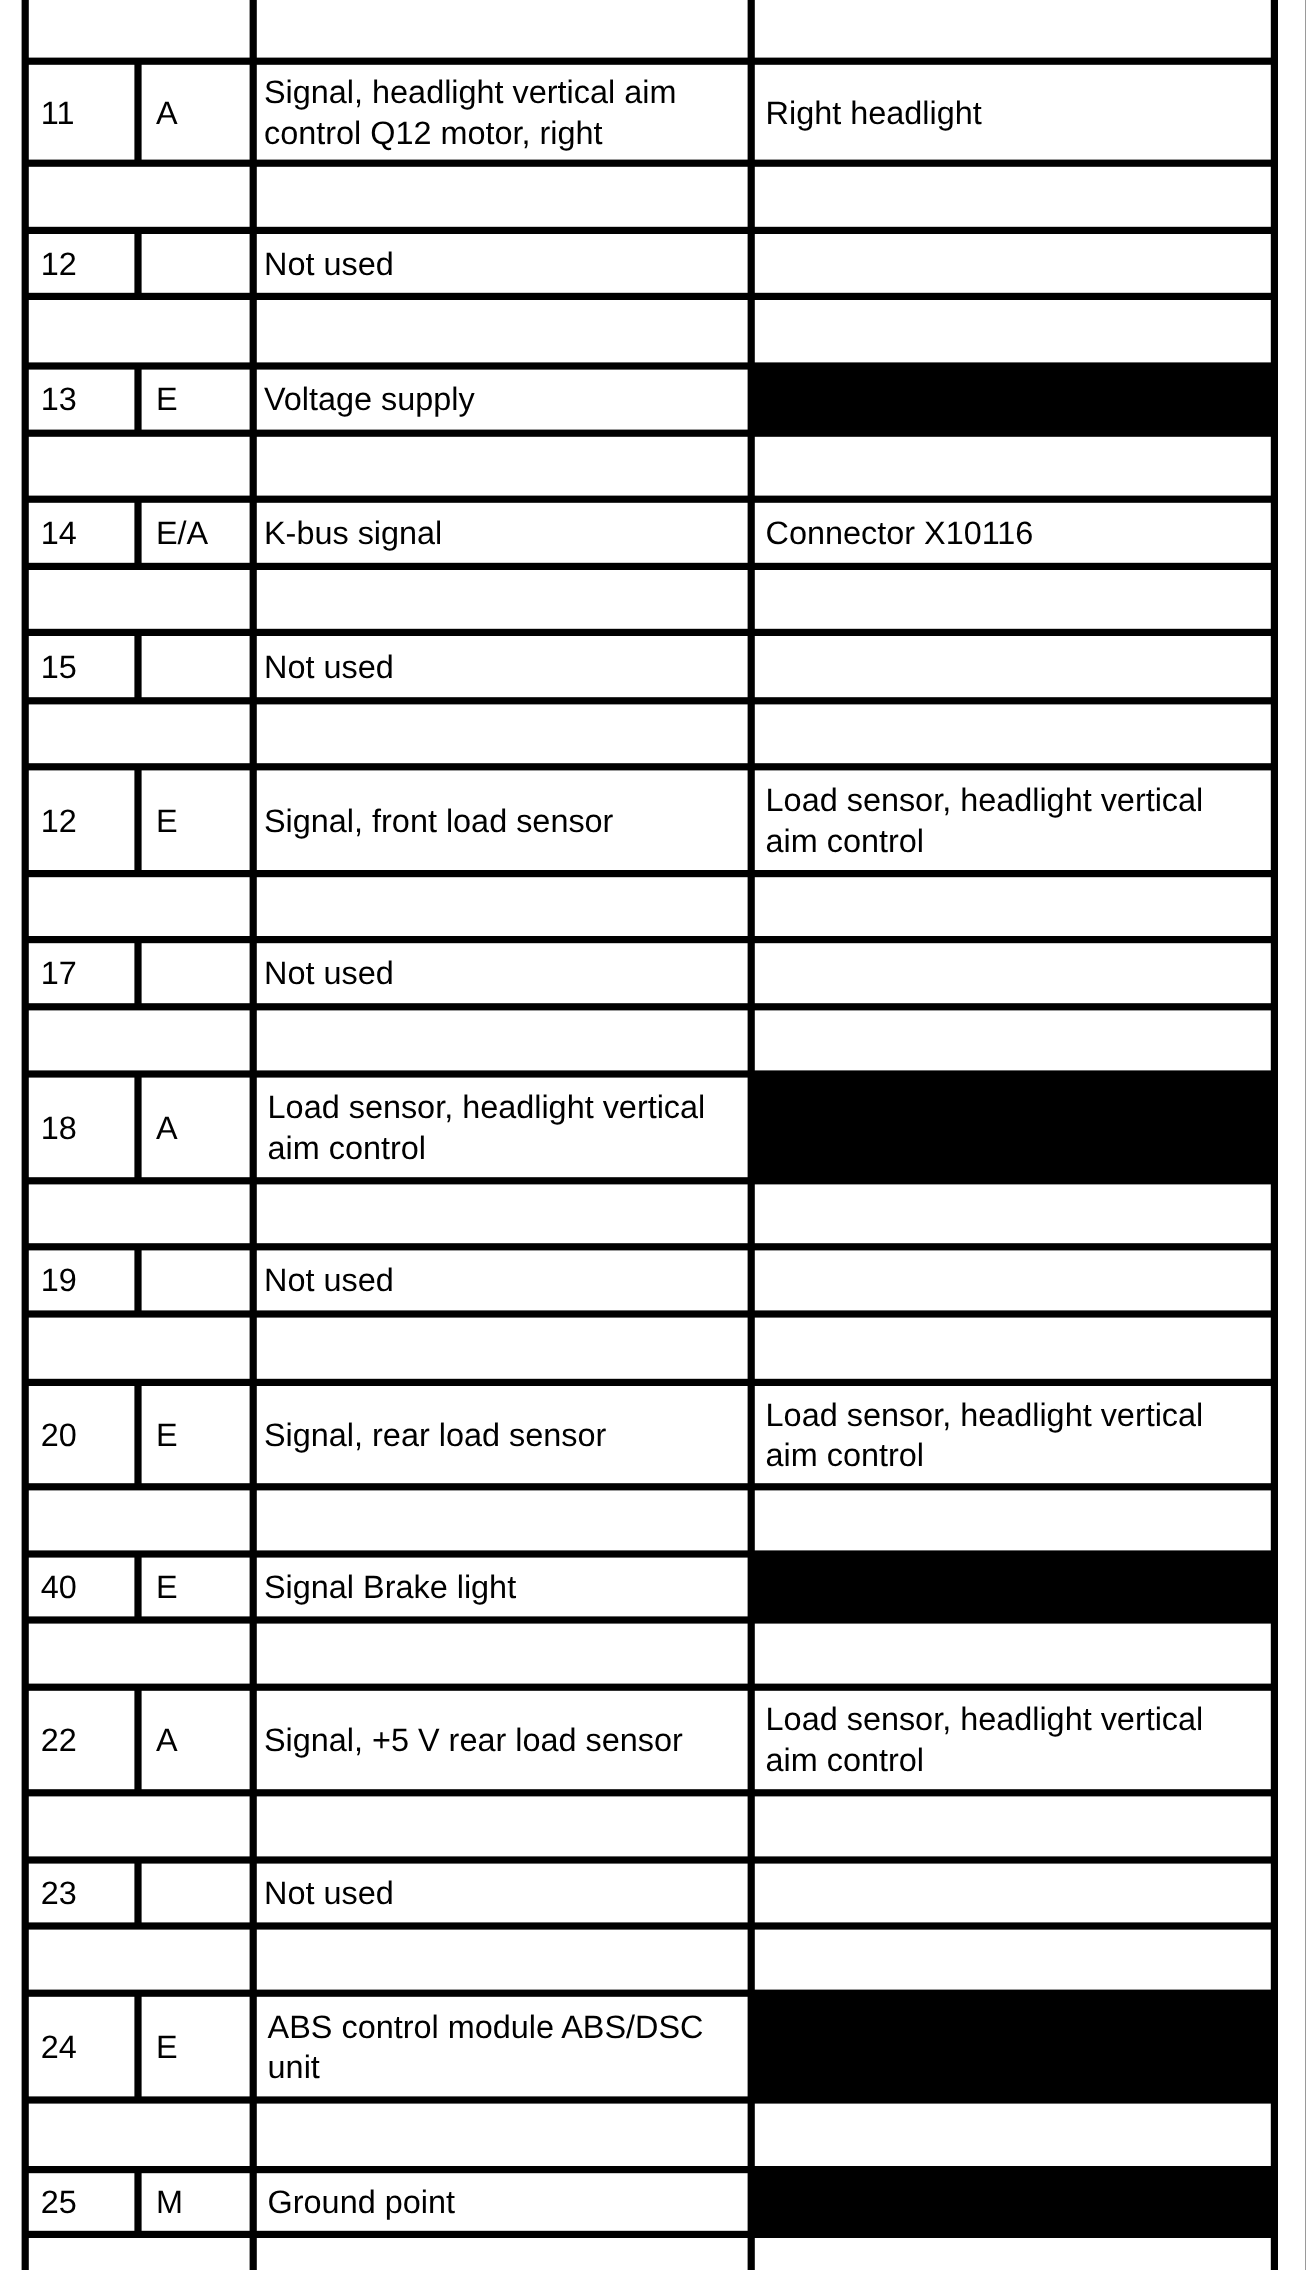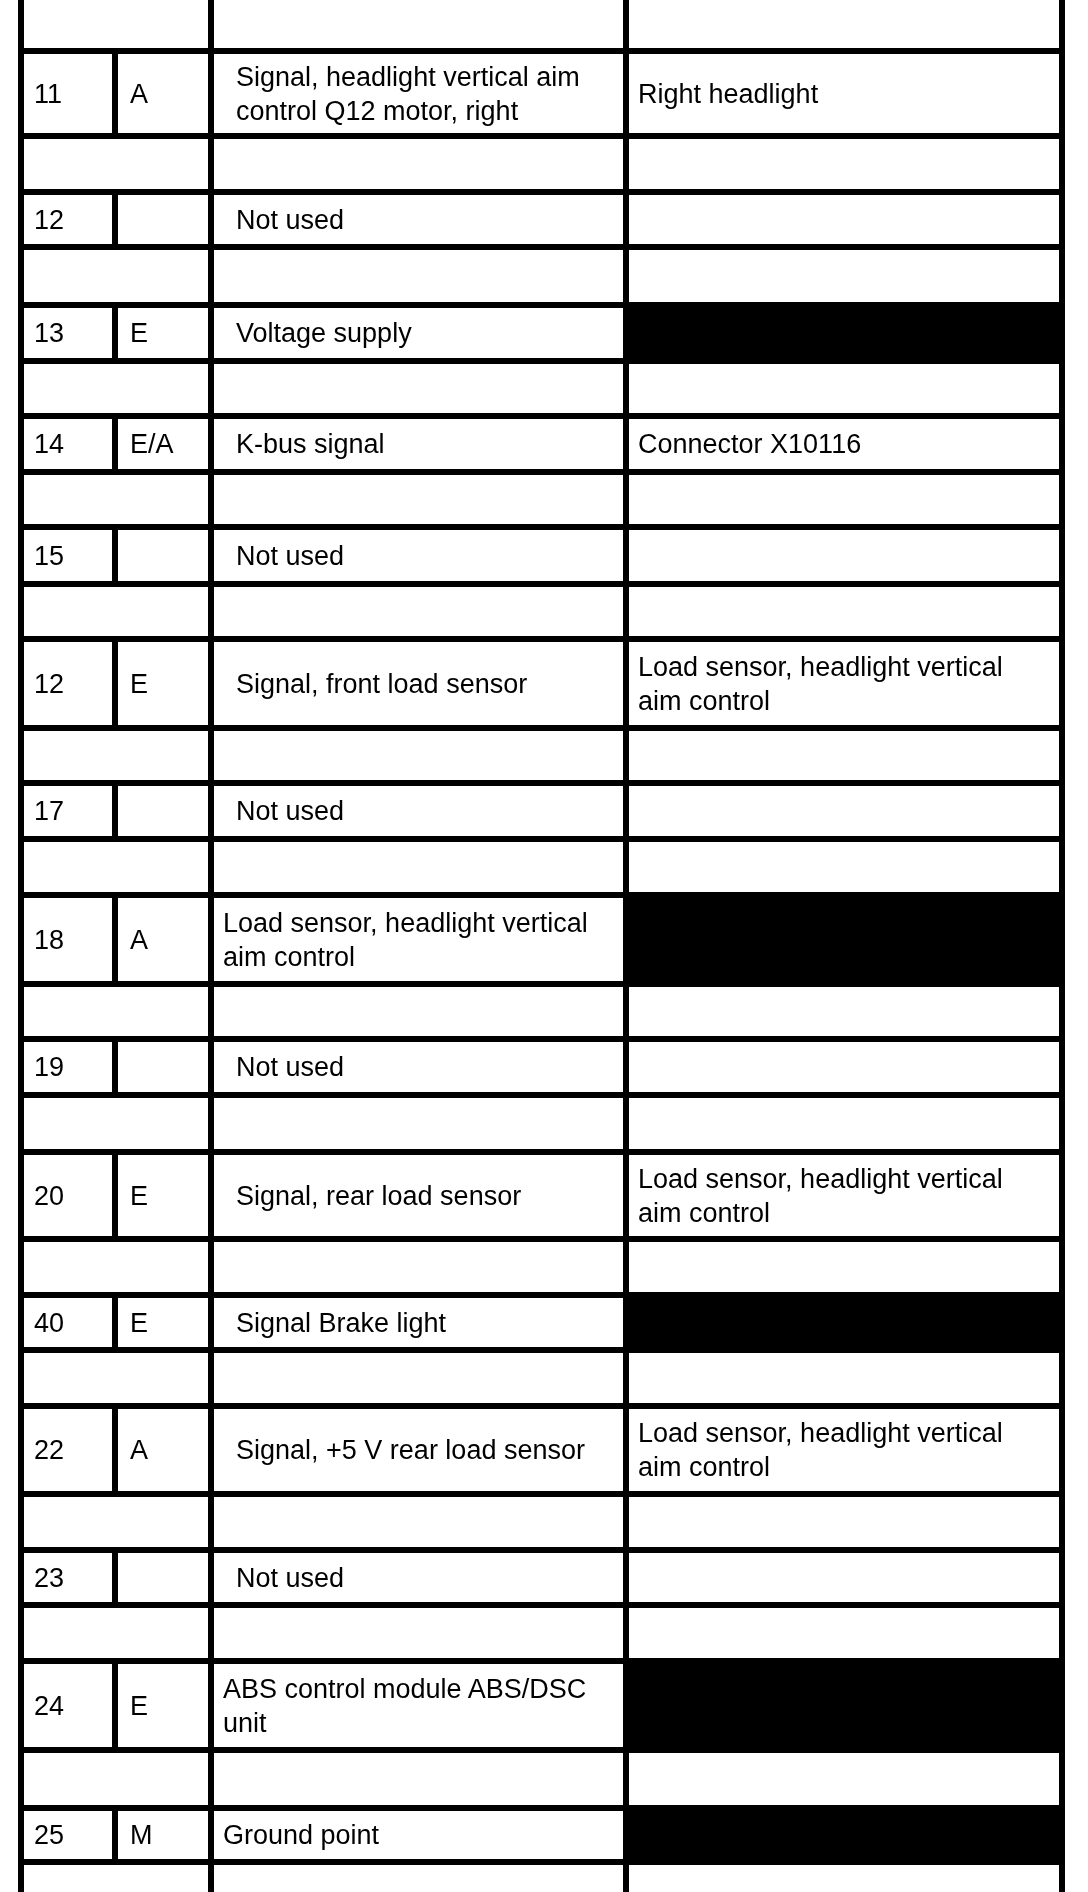"Signal, headlight vertical aim control" .c-signal { padding: 0 12px 0 22px -> 0 12px 0 6px }
